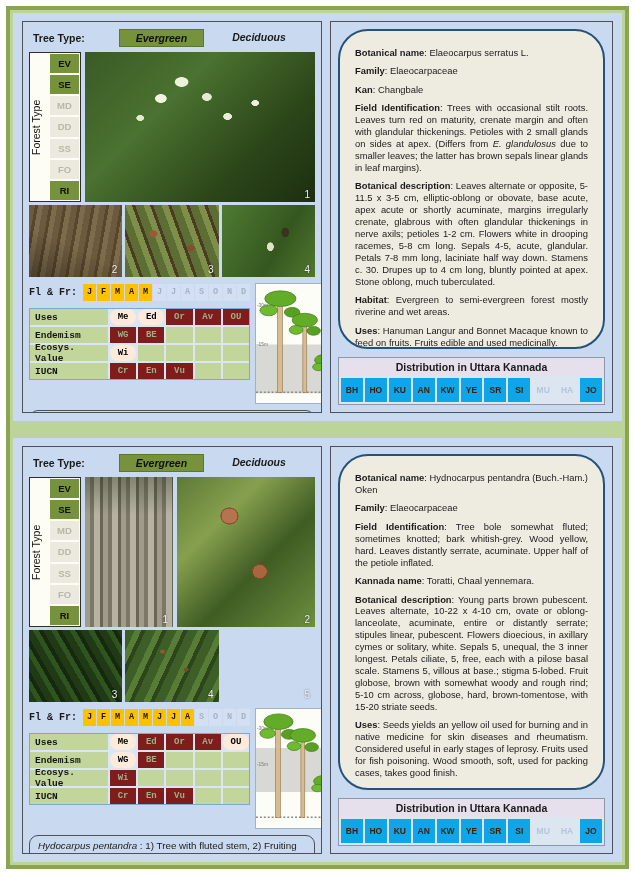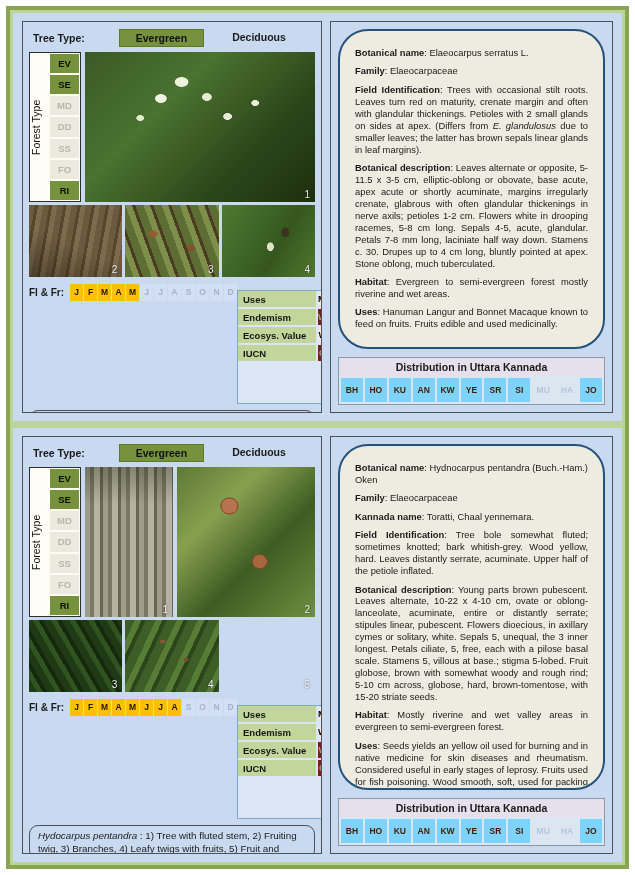"Tree Type:" .frame { gap: 7px -> 17px }
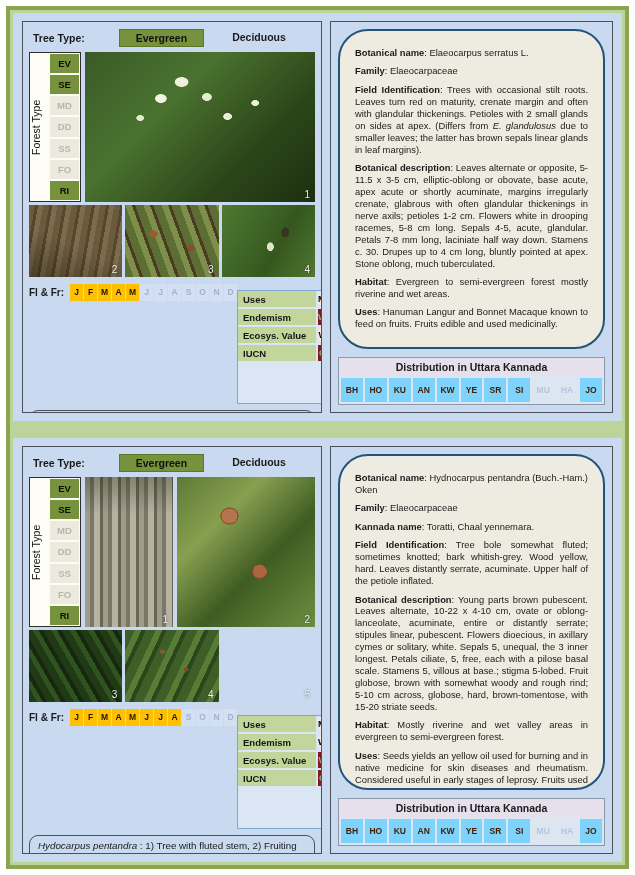"Evergreen" .tt-chip { font-style: none -> italic }
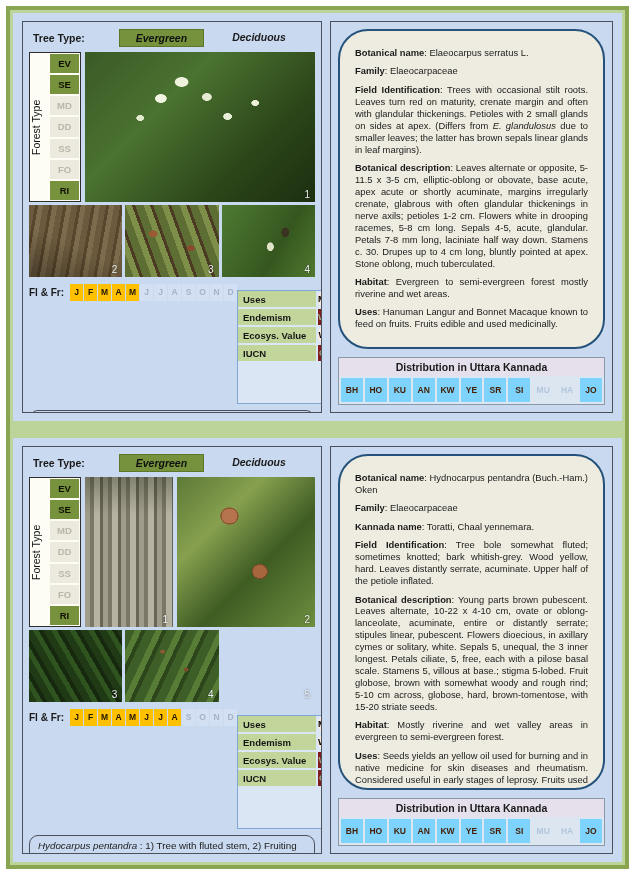"Kan: Changbale" p.para { html: none -> <p><b>Kan</b><span>: Changbale</span><i></i><span></span></p> }
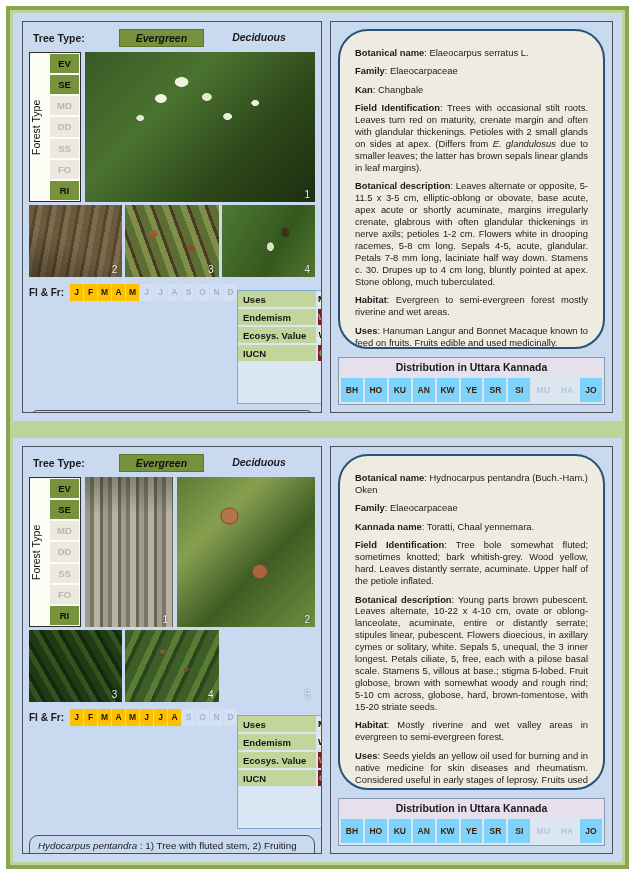"Fl & Fr:" .lcol { flex-direction: row -> column; font-family: none -> Liberation Mono, monospace }
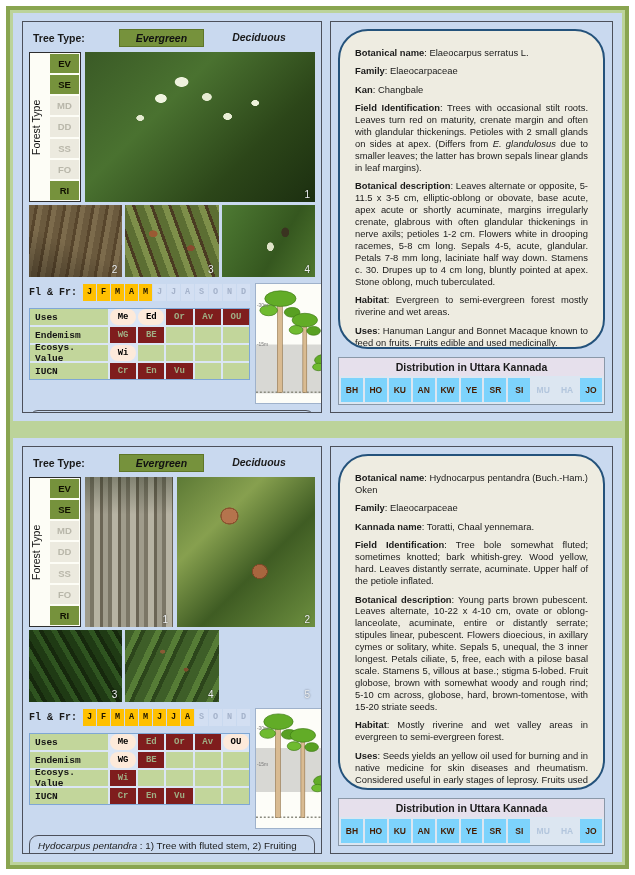"BH" .d-chip.on { background: #7dd3fc -> #0ea5e9 }
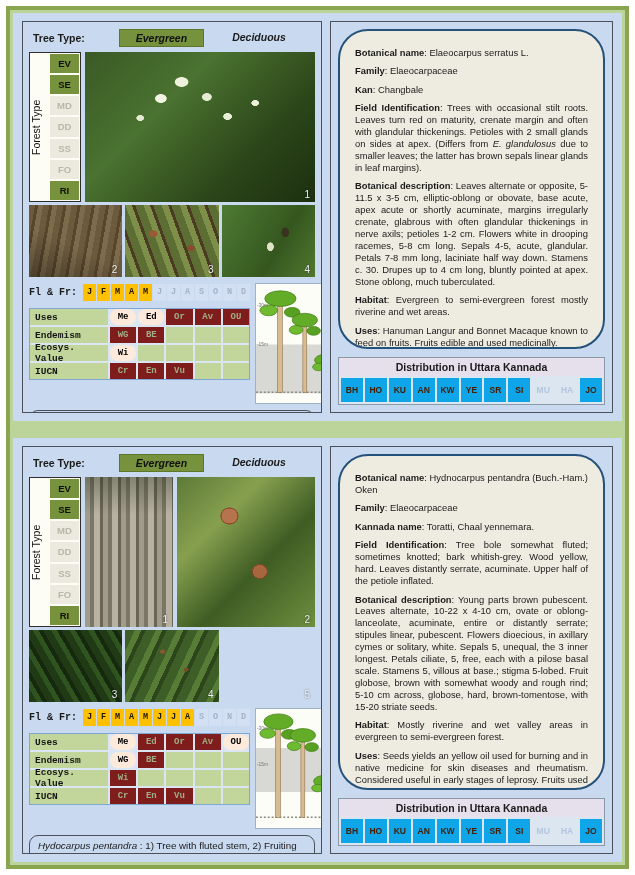"Kannada name: Toratti, Chaal yennemara." p.para { order: before "Field Identification: Tree bole somewhat" -> after "Field Identification: Tree bole somewhat" }
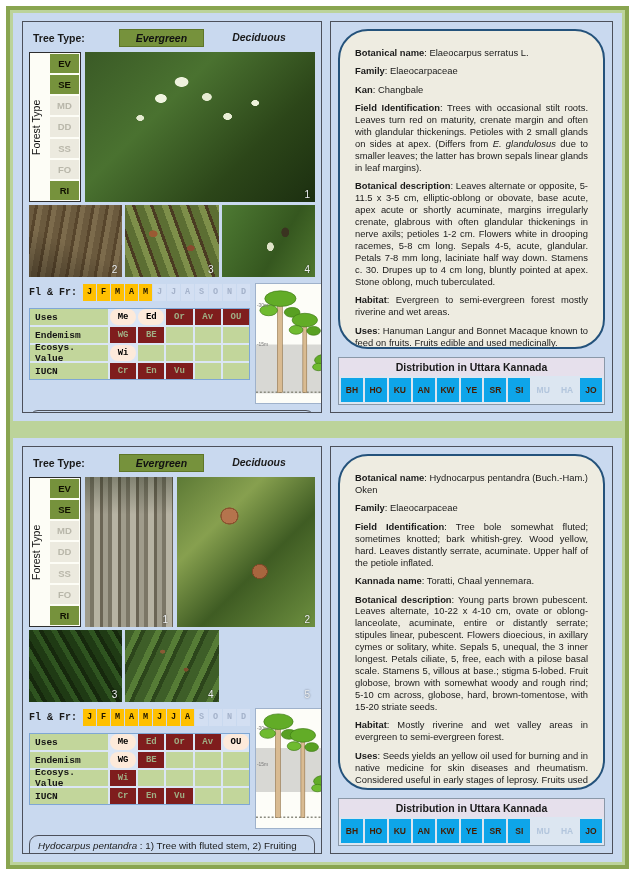"Habitat: Mostly riverine and wet" p.para { html: <p><b>Habitat</b><span>: Mostly riverine and wet valley areas in evergreen to semi-evergreen forest.</span><i></i><span></span></p> -> none }
